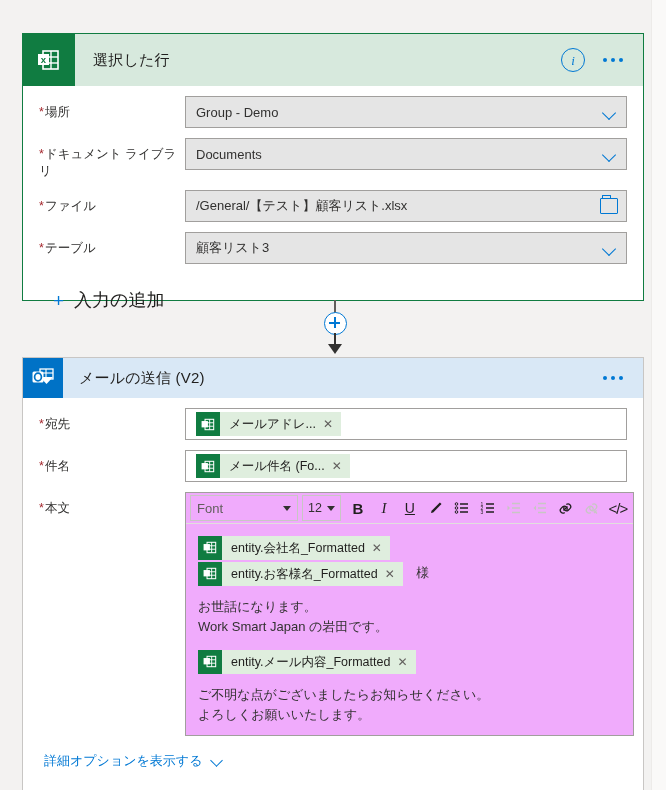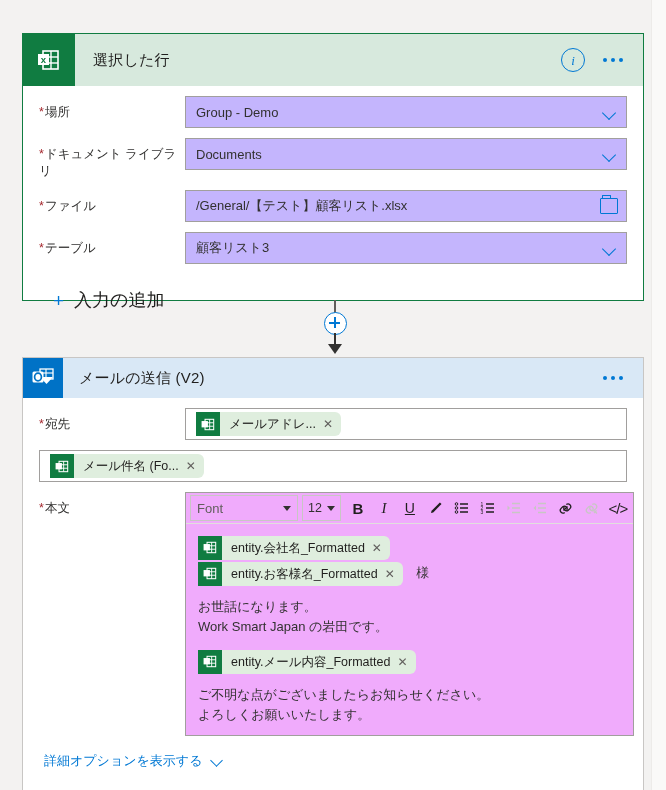"Group - Demo" .input { background: #c4b5fd -> #e5e5e5 }
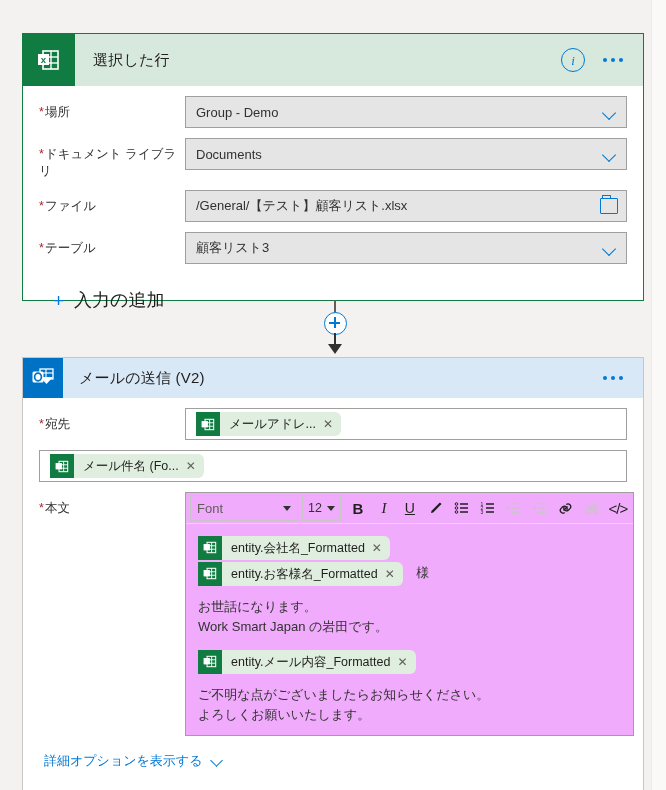"メールアドレ..." .token { border-radius: 6px -> none }
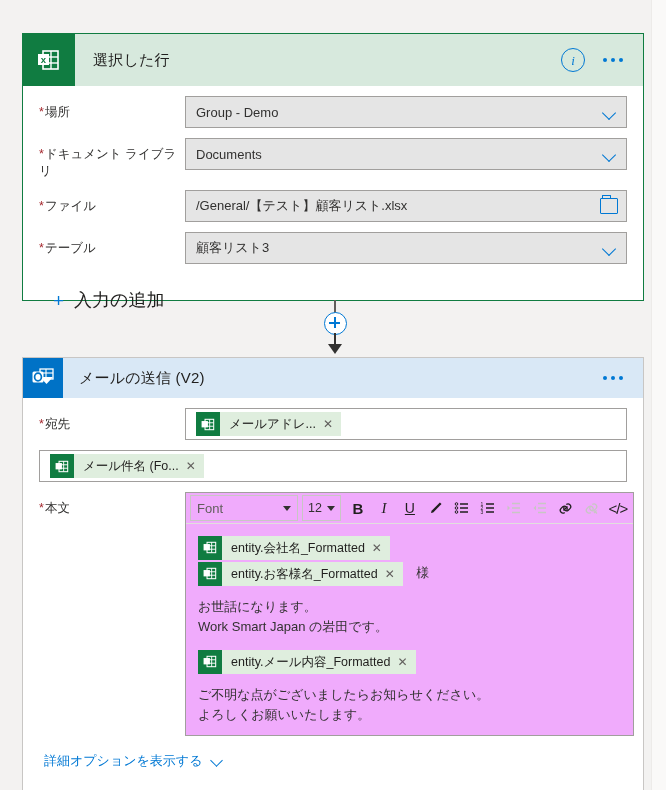"*件名" div.lbl { html: none -> <div><span>*</span><span>件名</span></div> }
